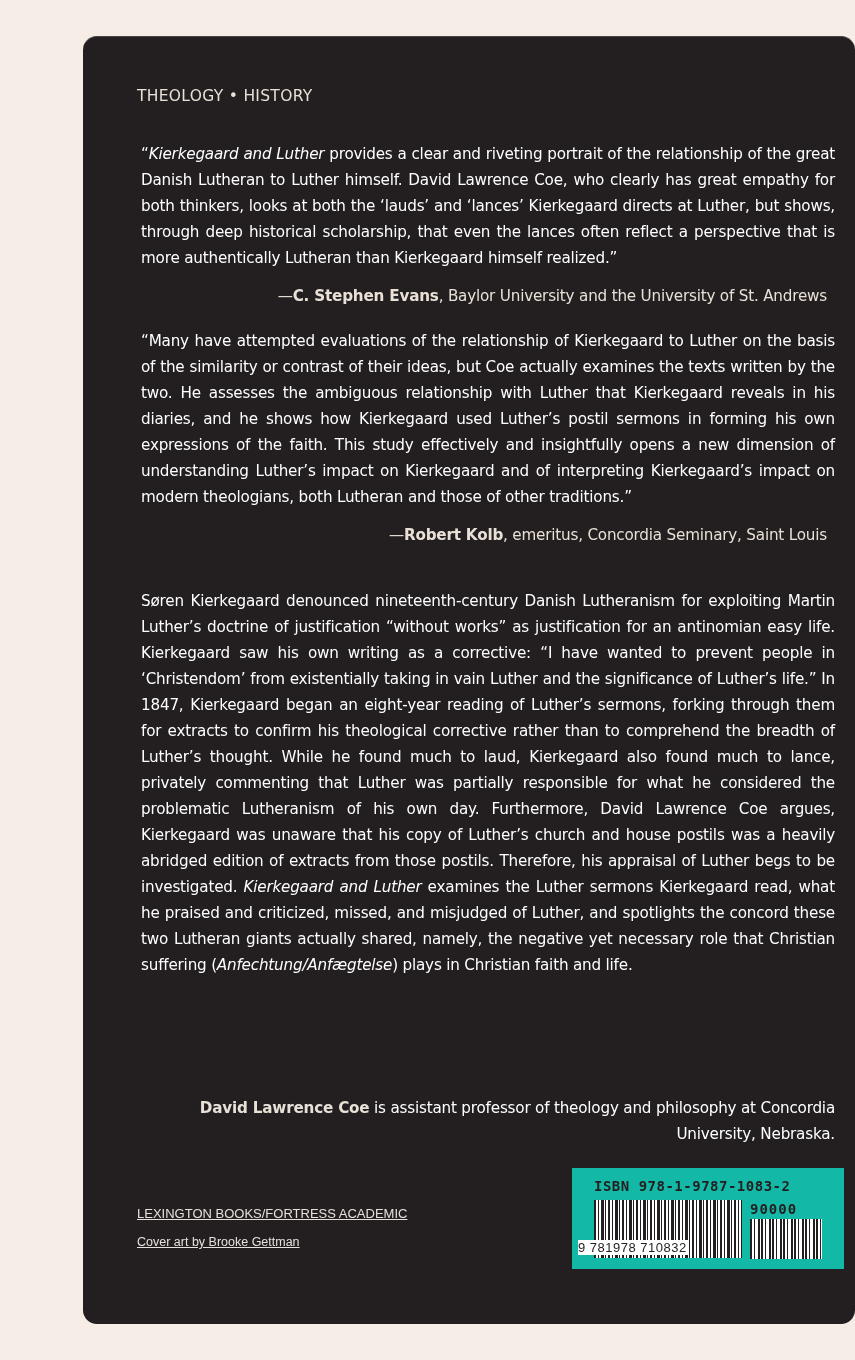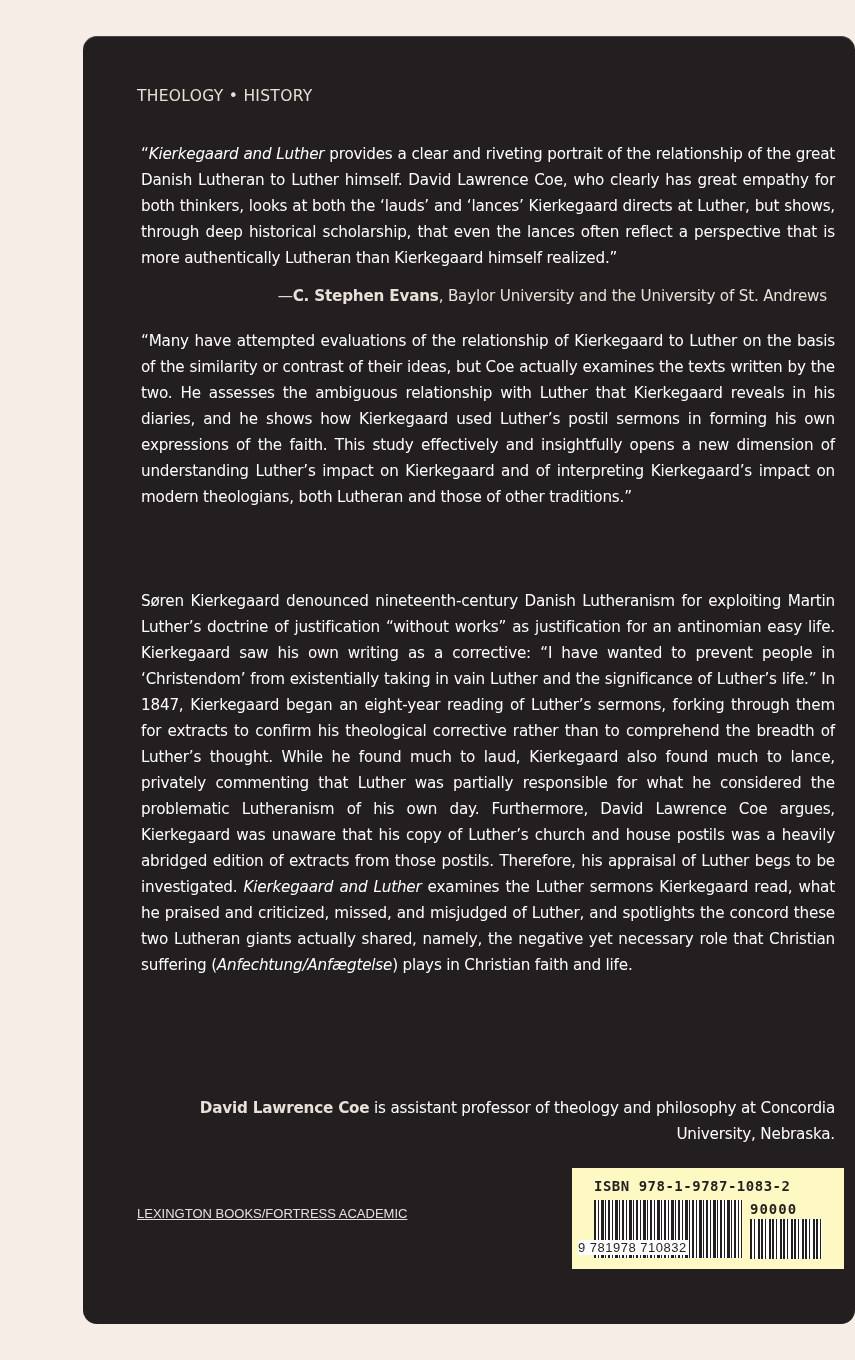"—Robert Kolb, emeritus, Concordia" p.attribution { html: none -> <p><span>—</span><b>Robert Kolb</b><span>, emeritus, Concordia Seminary, Saint Louis</span></p> }
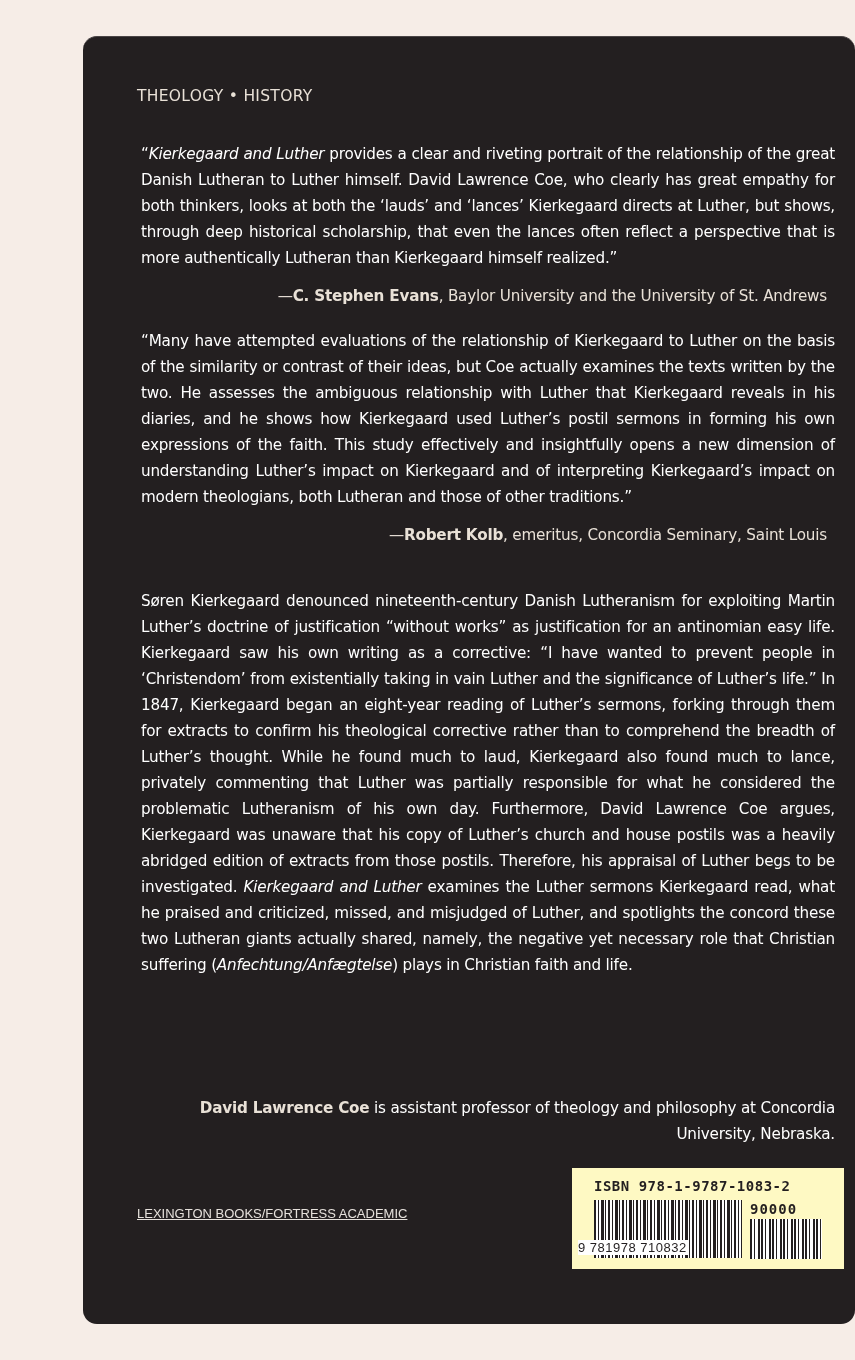"ISBN 978-1-9787-1083-2" .barcode-box { background: #fef9c3 -> #14b8a6 }
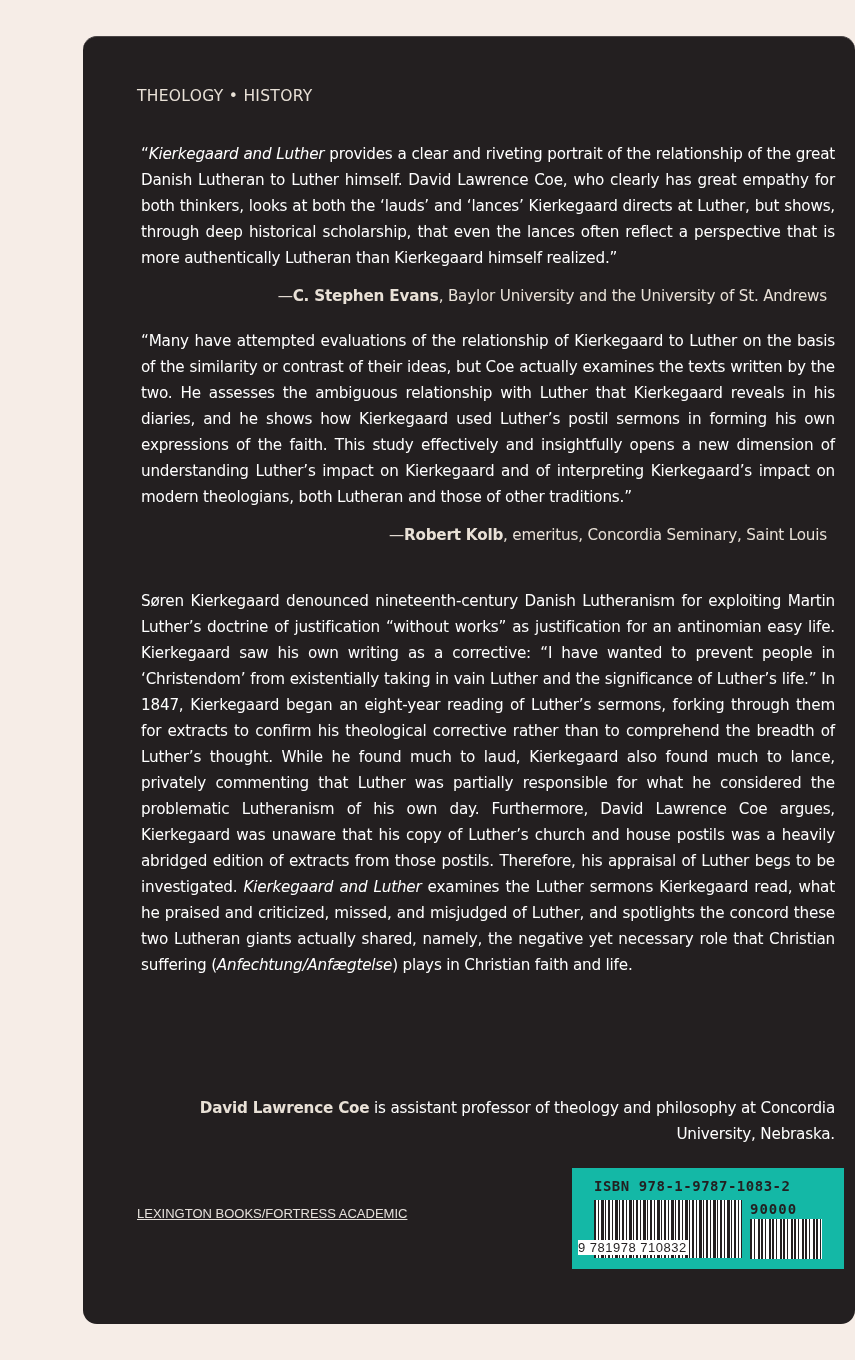"Cover art by Brooke Gettman" div.cover-art { html: none -> <div>Cover art by Brooke Gettman</div> }
